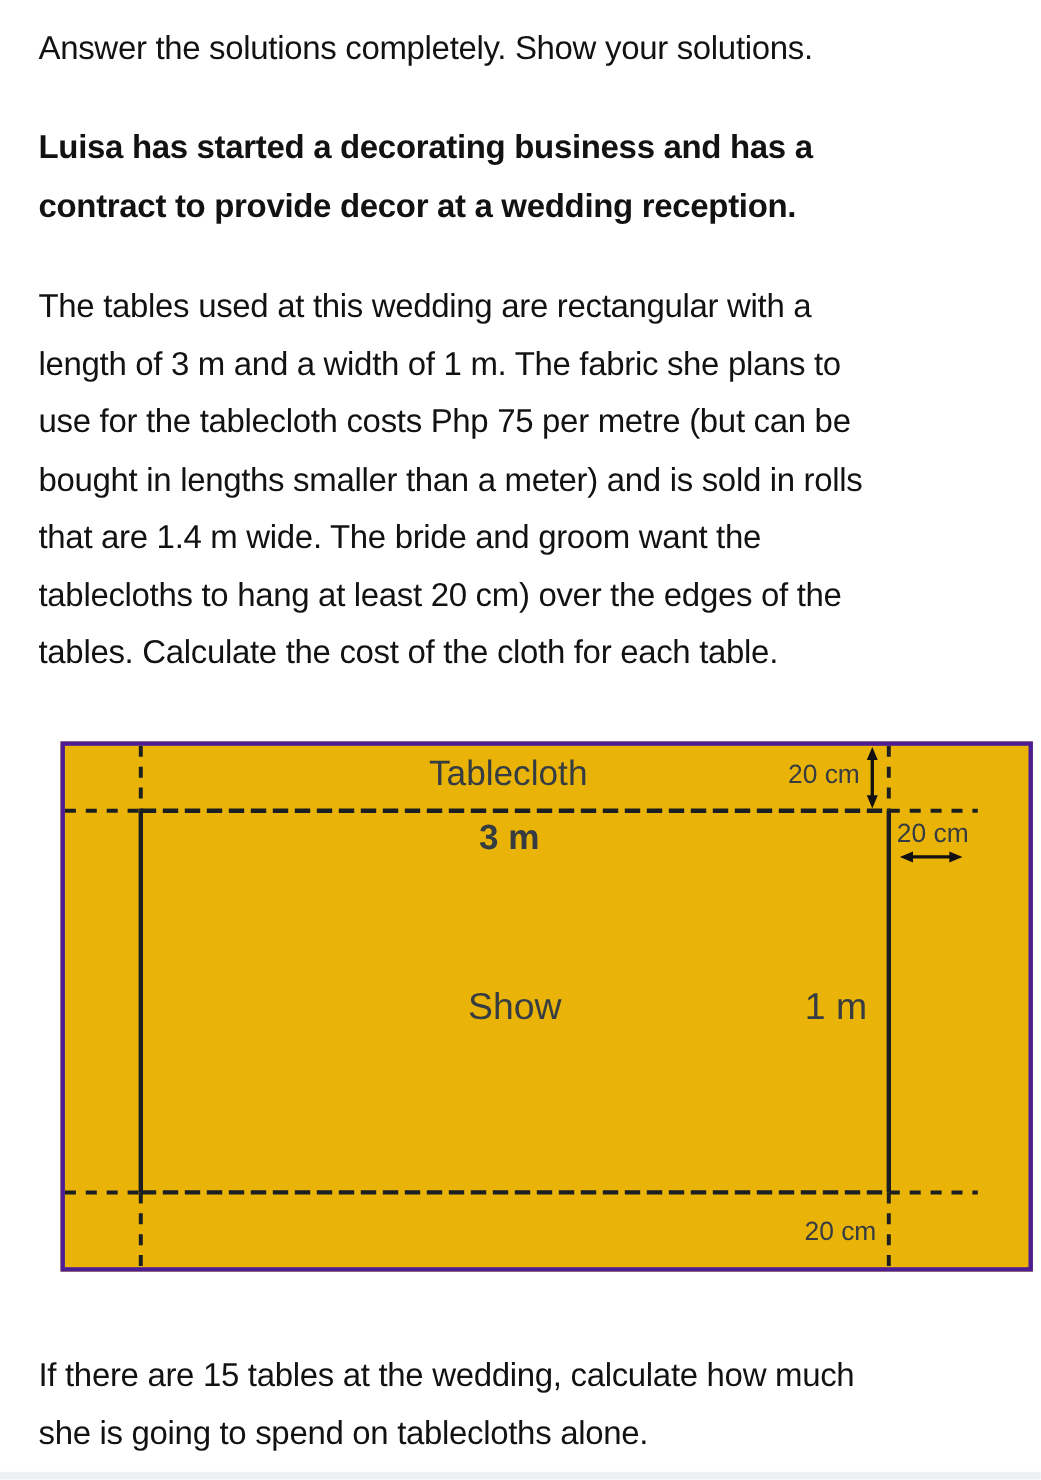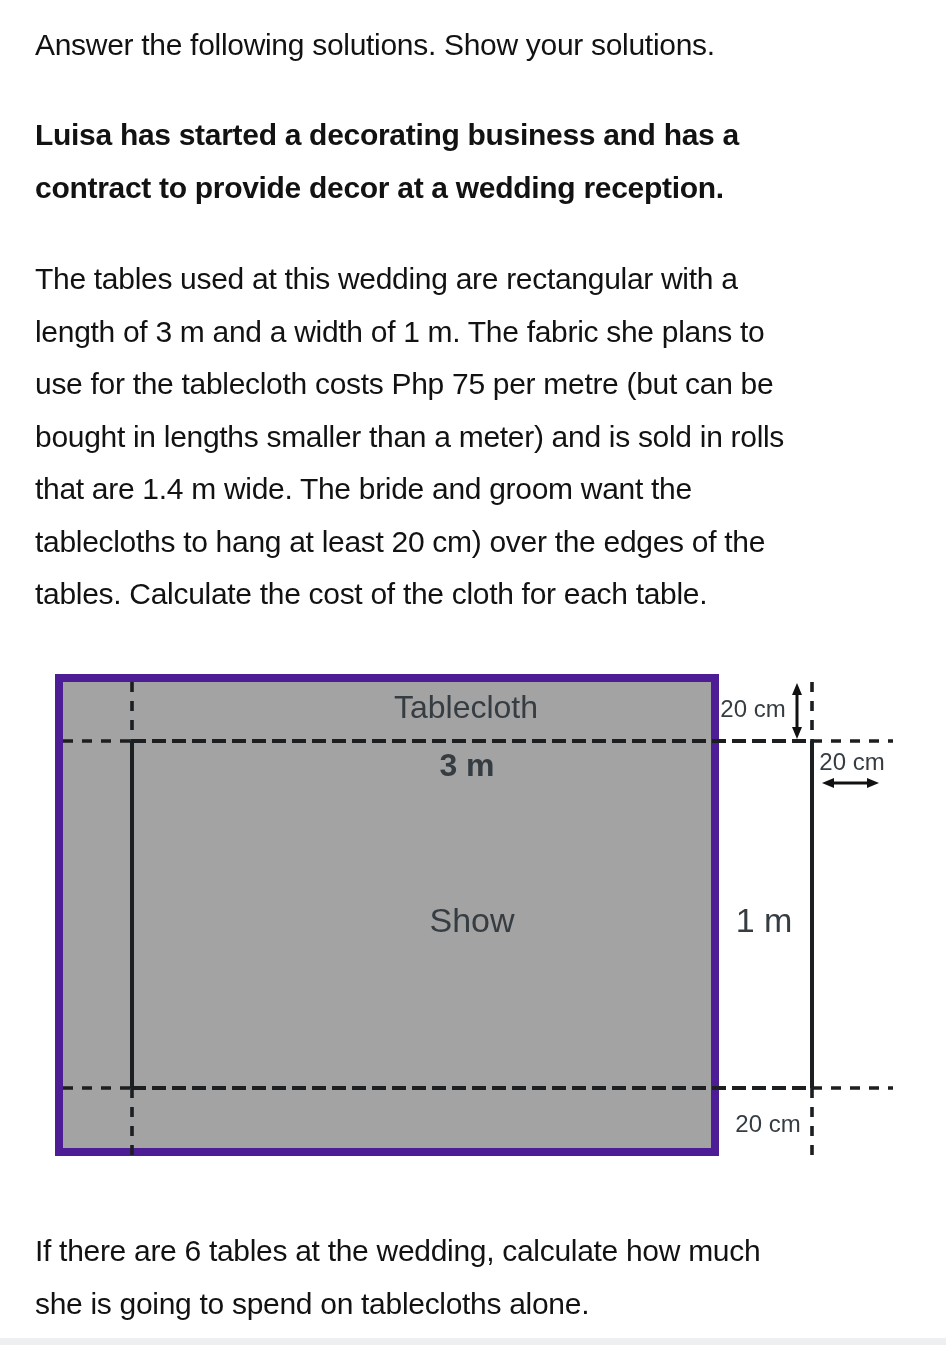"Answer the following solutions. Show" div.para { text: following solutions -> solutions completely }
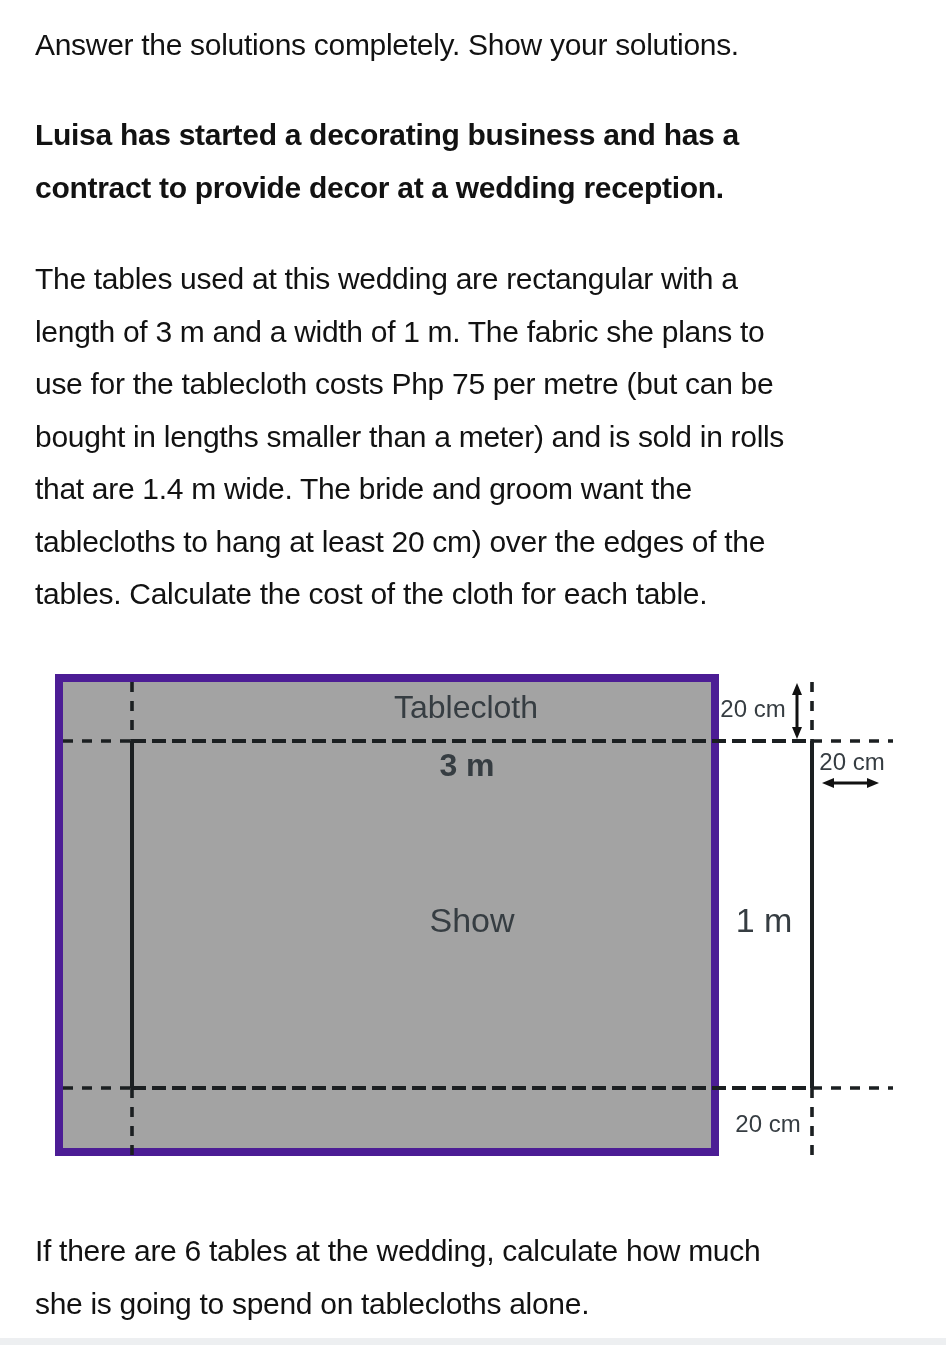"Tablecloth" .diagram { background: #a3a3a3 -> #eab308; border: 8px solid #4c1d95 -> 4px solid #4c1d95; width: 664px -> 884px }
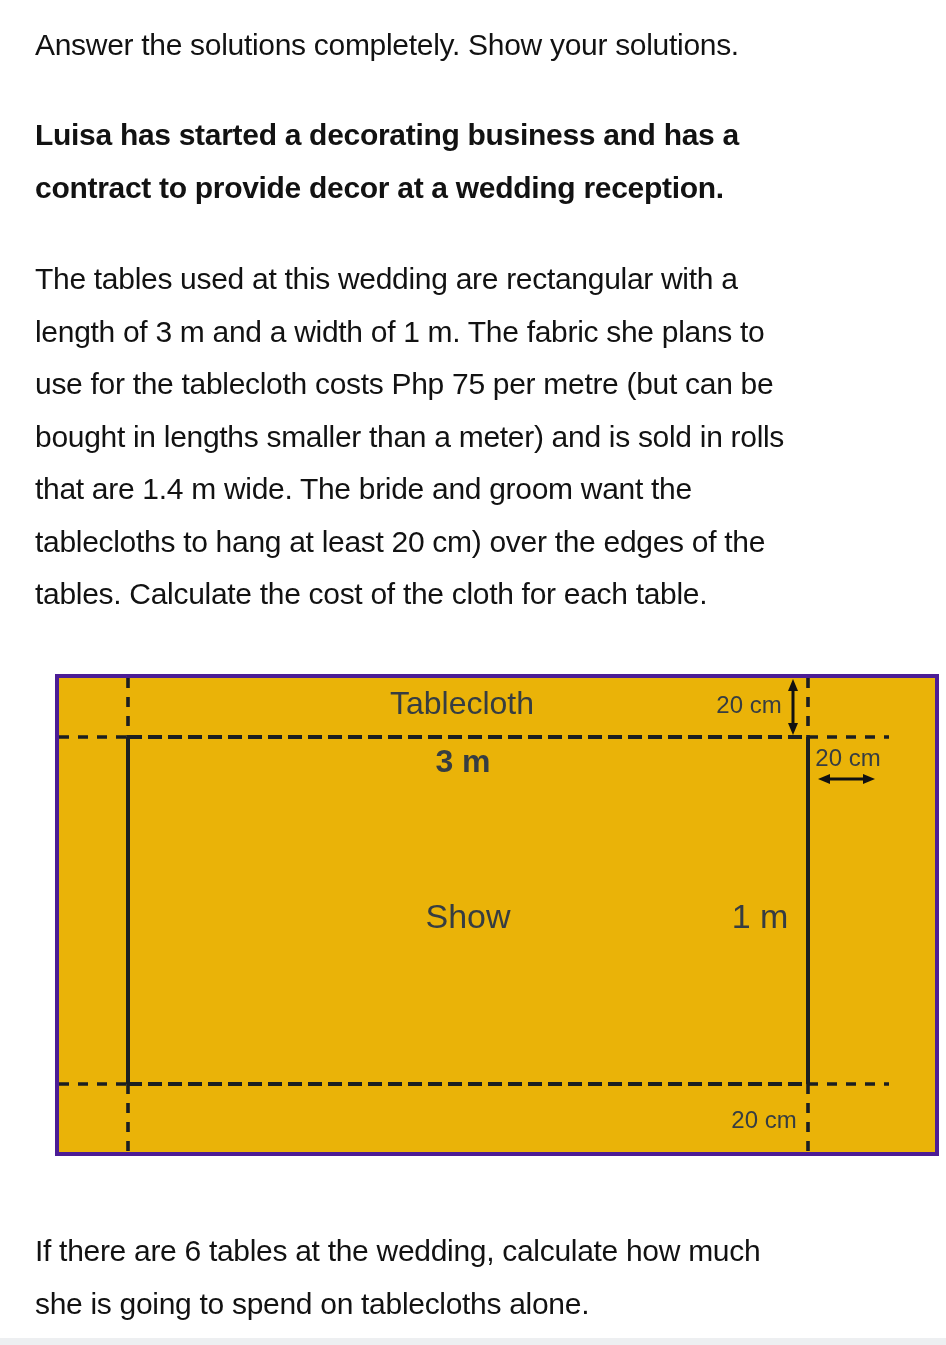"If there are 6 tables" div.para { text: 6 -> 15 }
